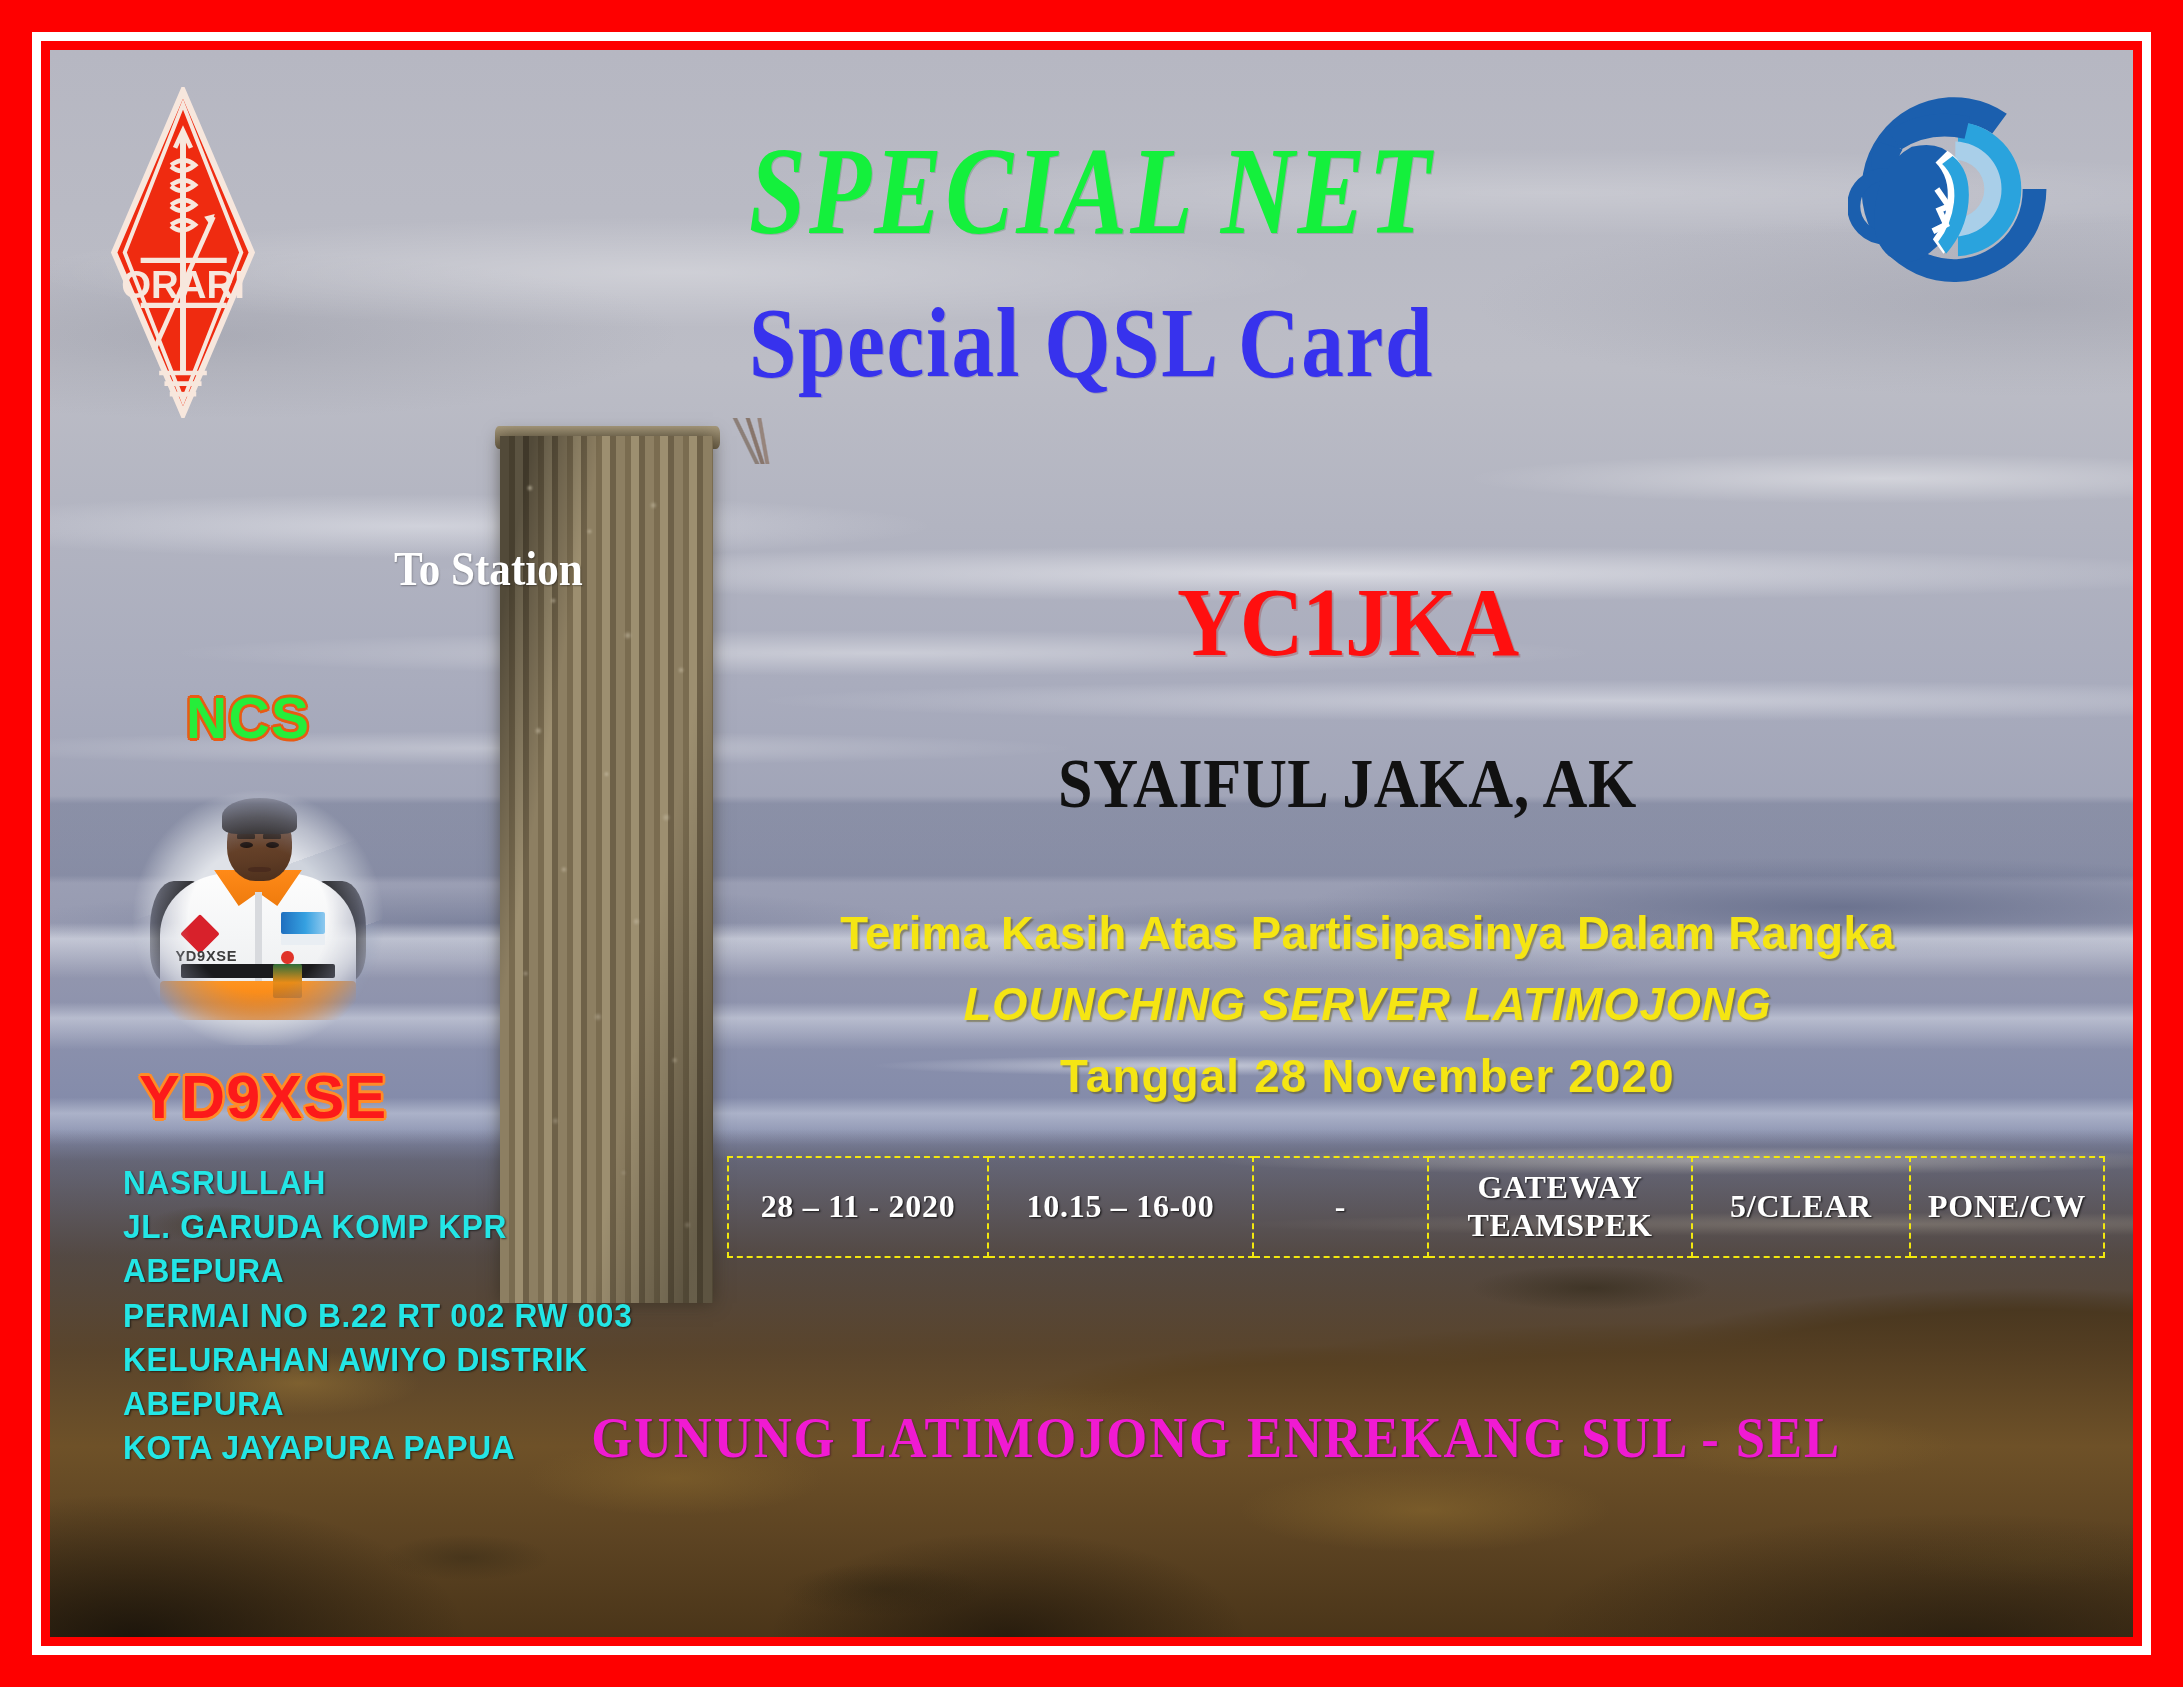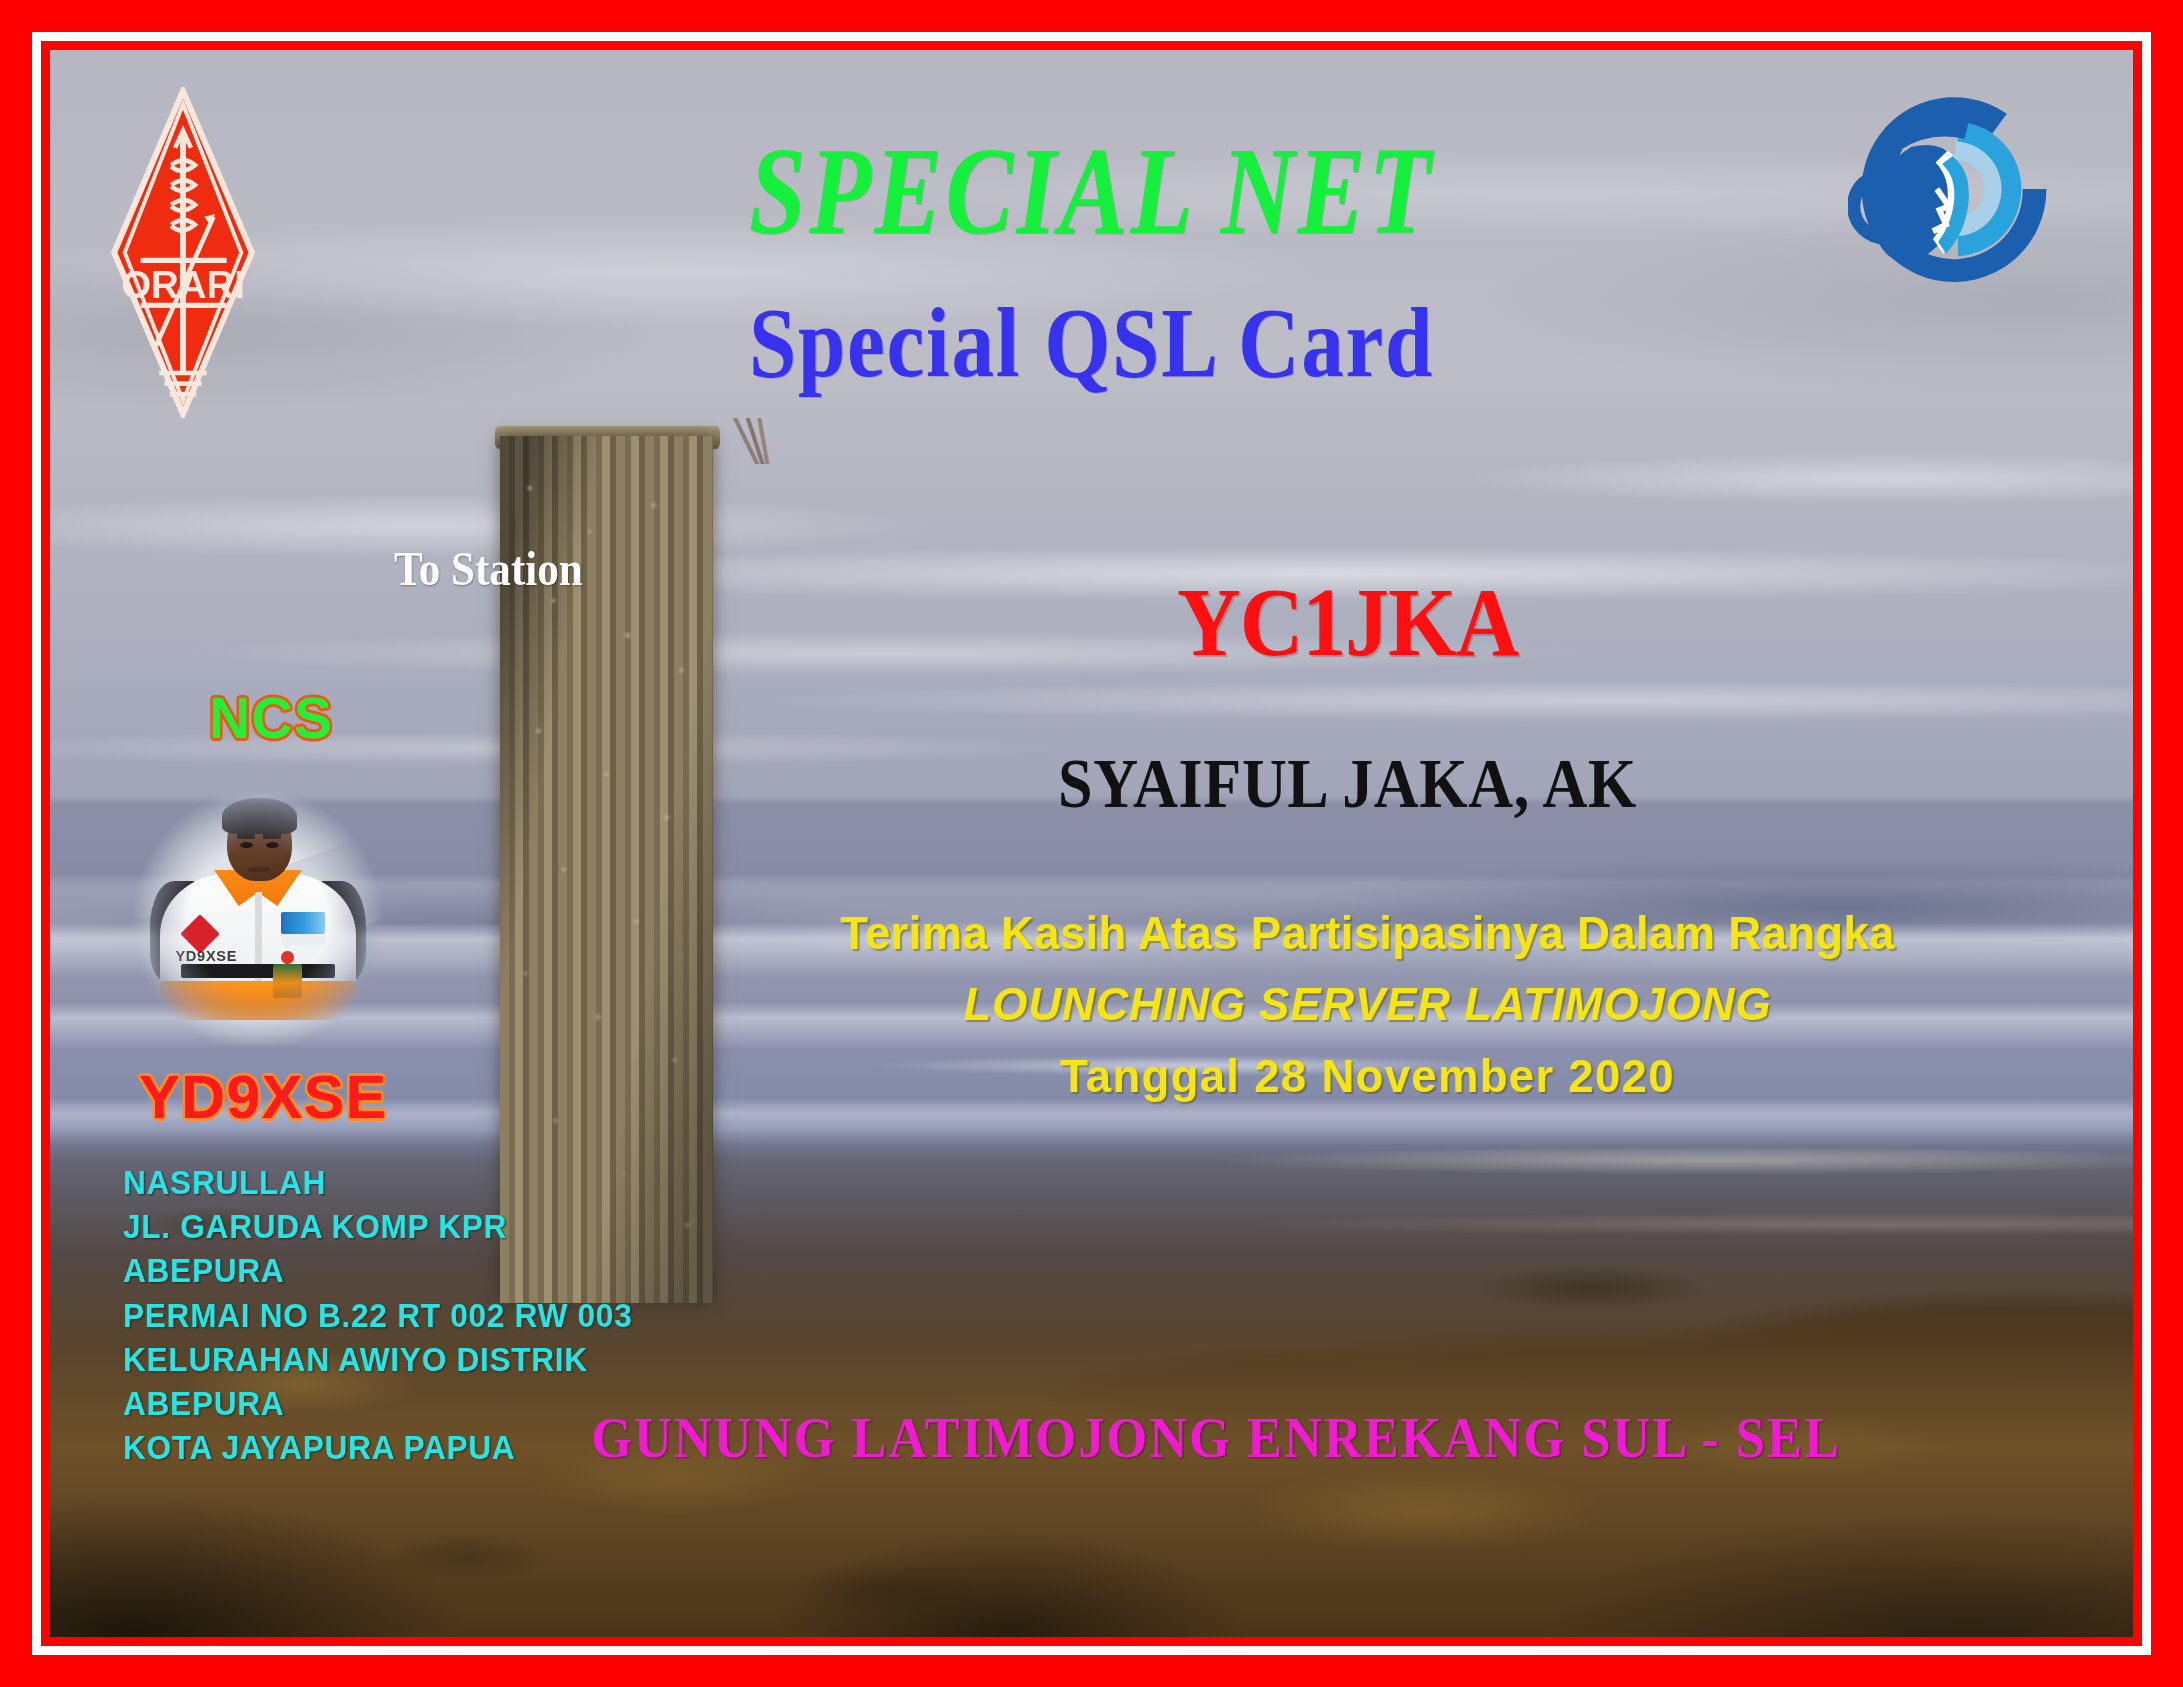"NCS" #ncs { margin-left: 23px -> none }
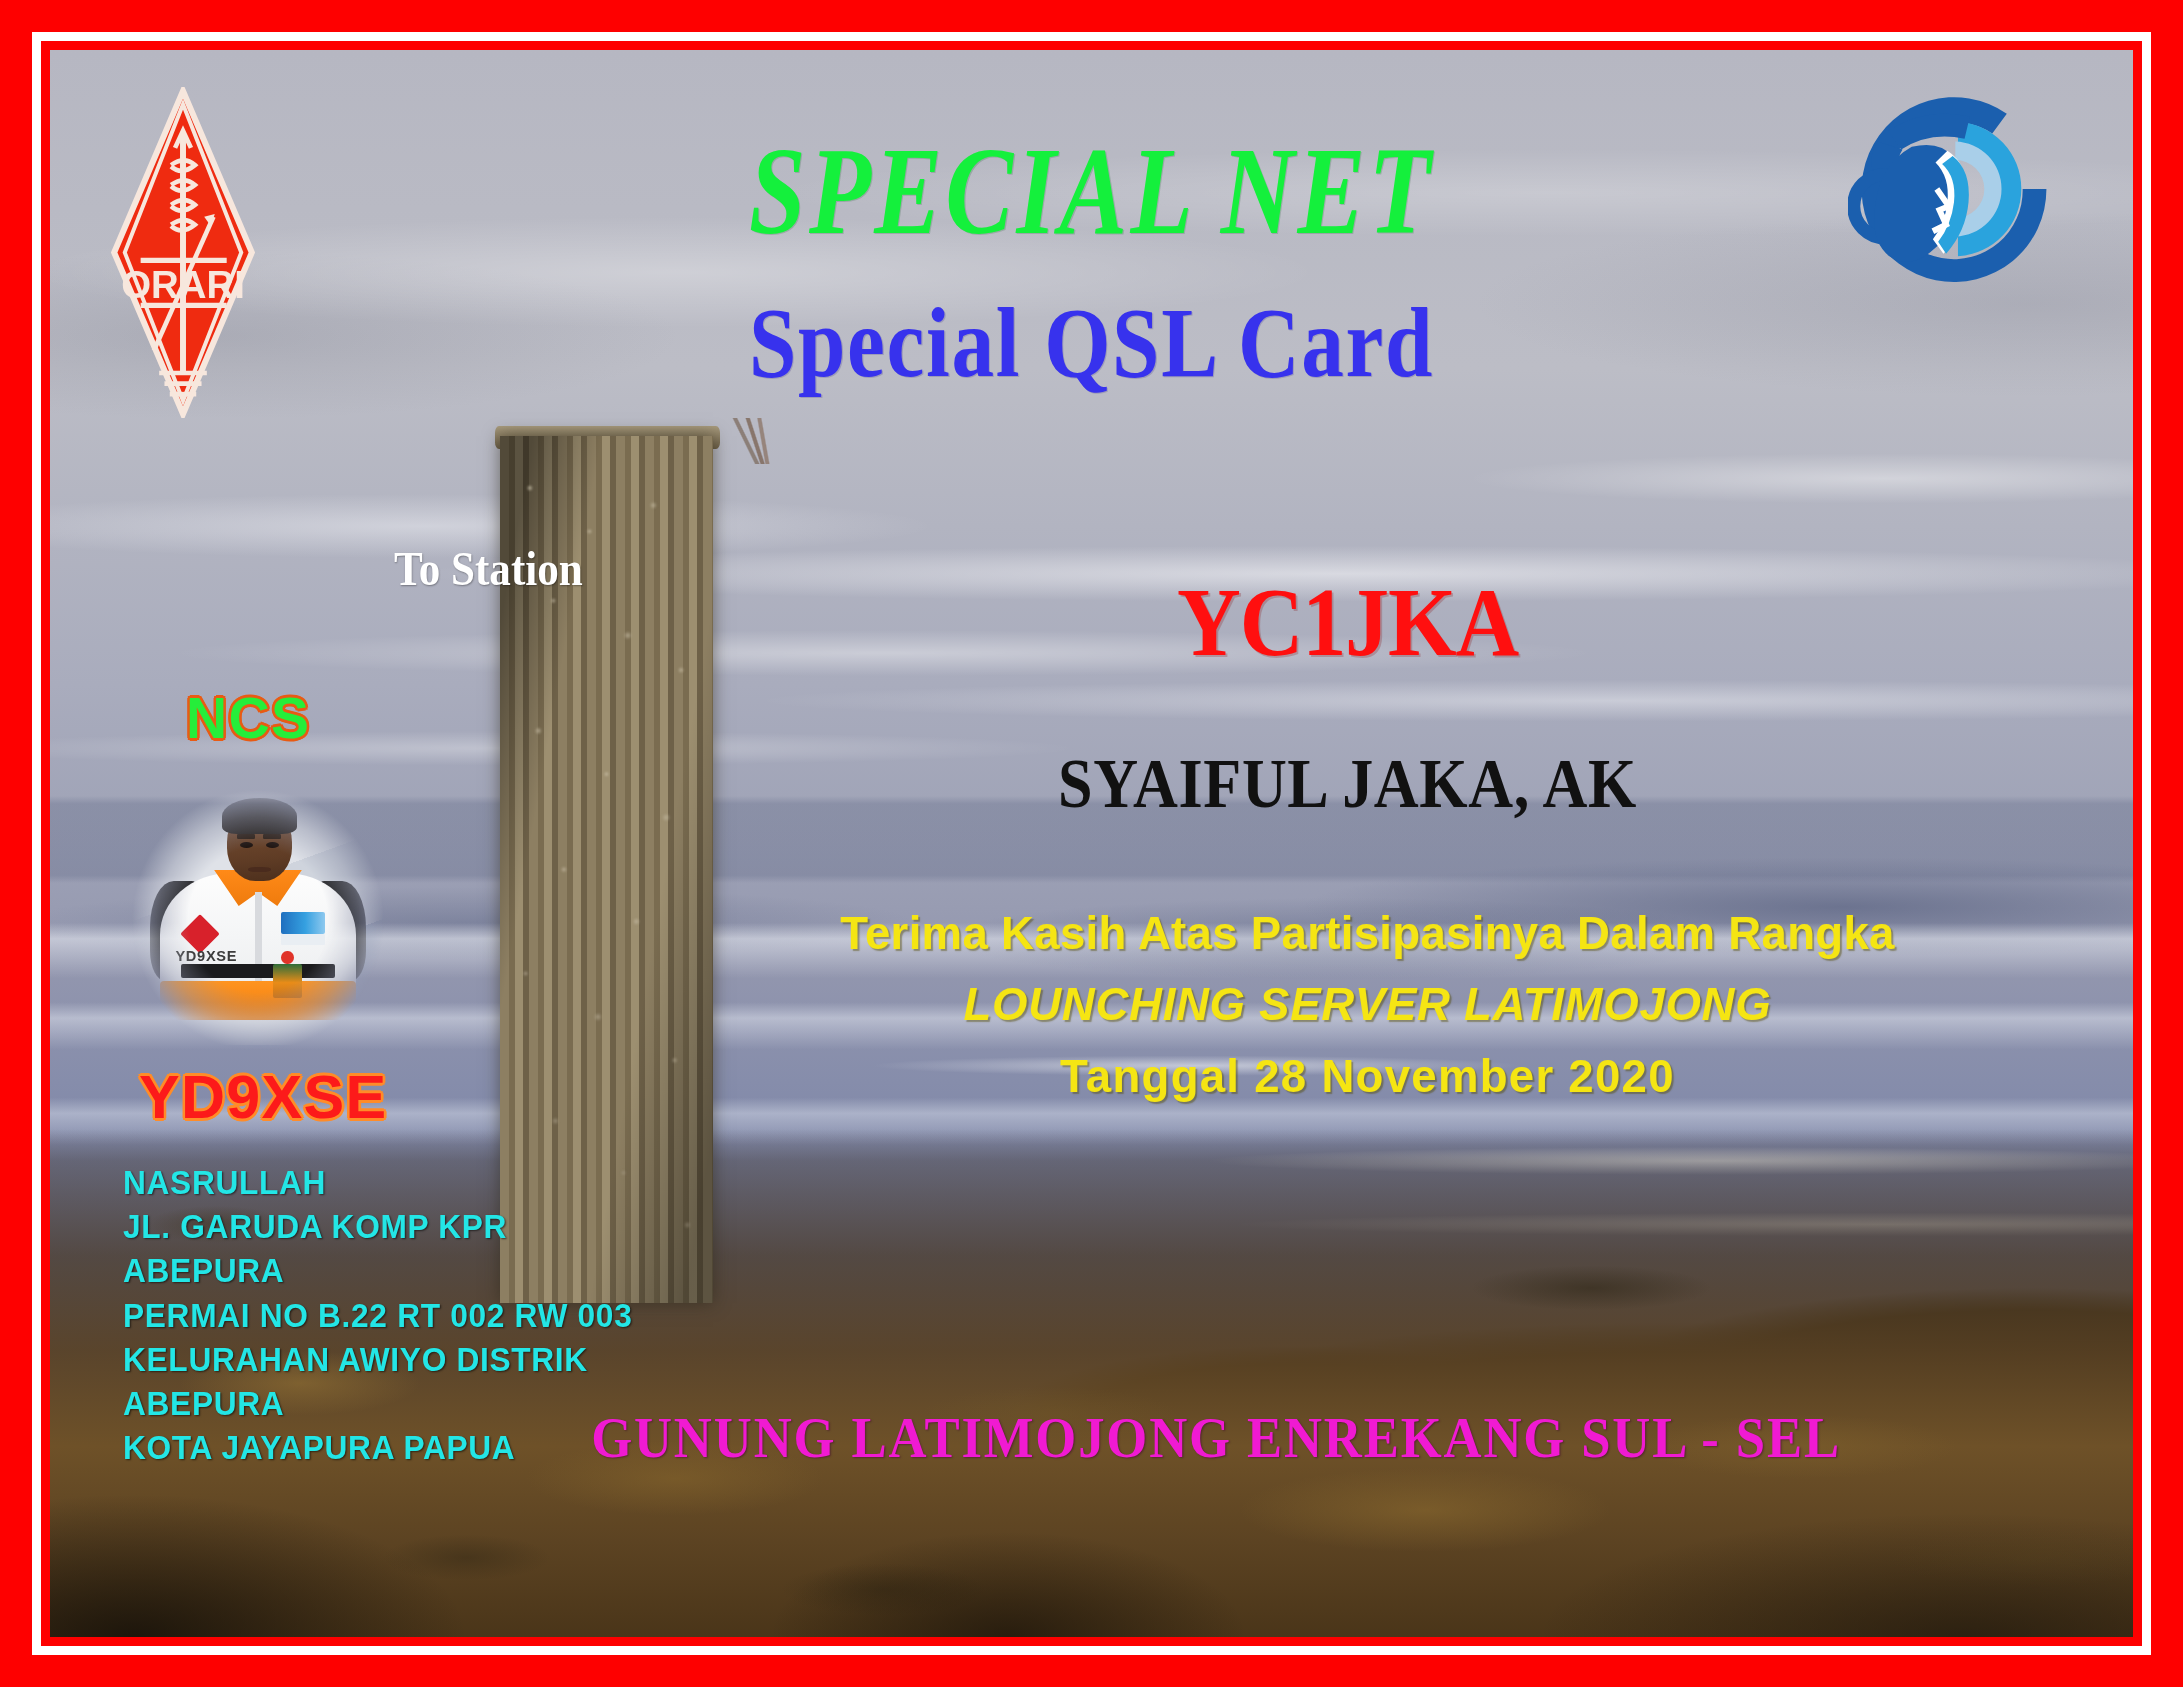"28 – 11 - 2020" tr.val { html: none -> <tr> <td>28 – 11 - 2020</td> <td>10.15 – 16-00</td> <td>-</td> <td>GATEWAY TEAMSPEK</td> <td>5/CLEAR</td> <td>PONE/CW</td> </tr> }
